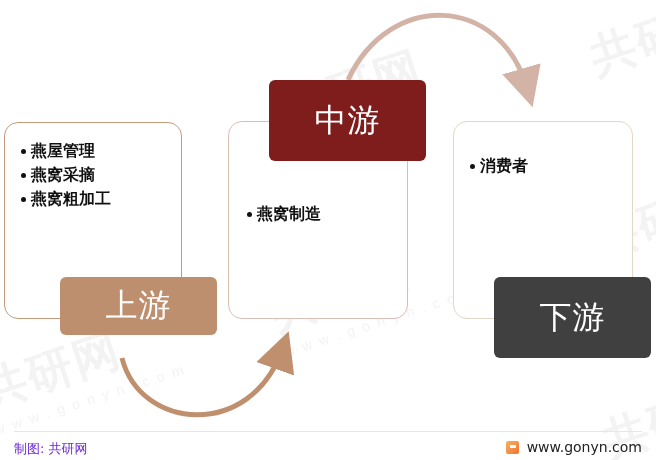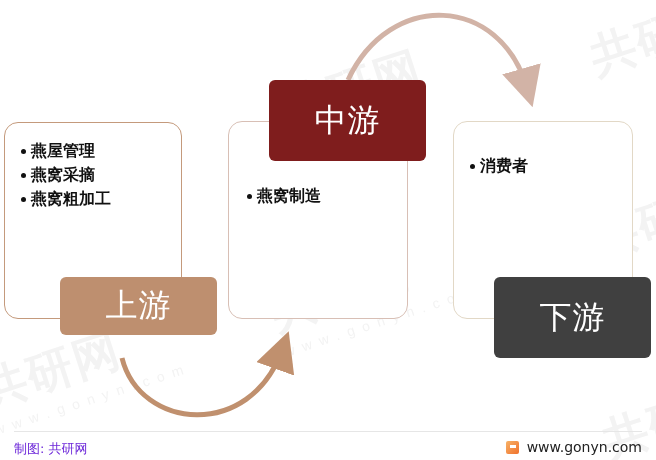"燕窝制造" ul { margin-top: 62px -> 80px }
